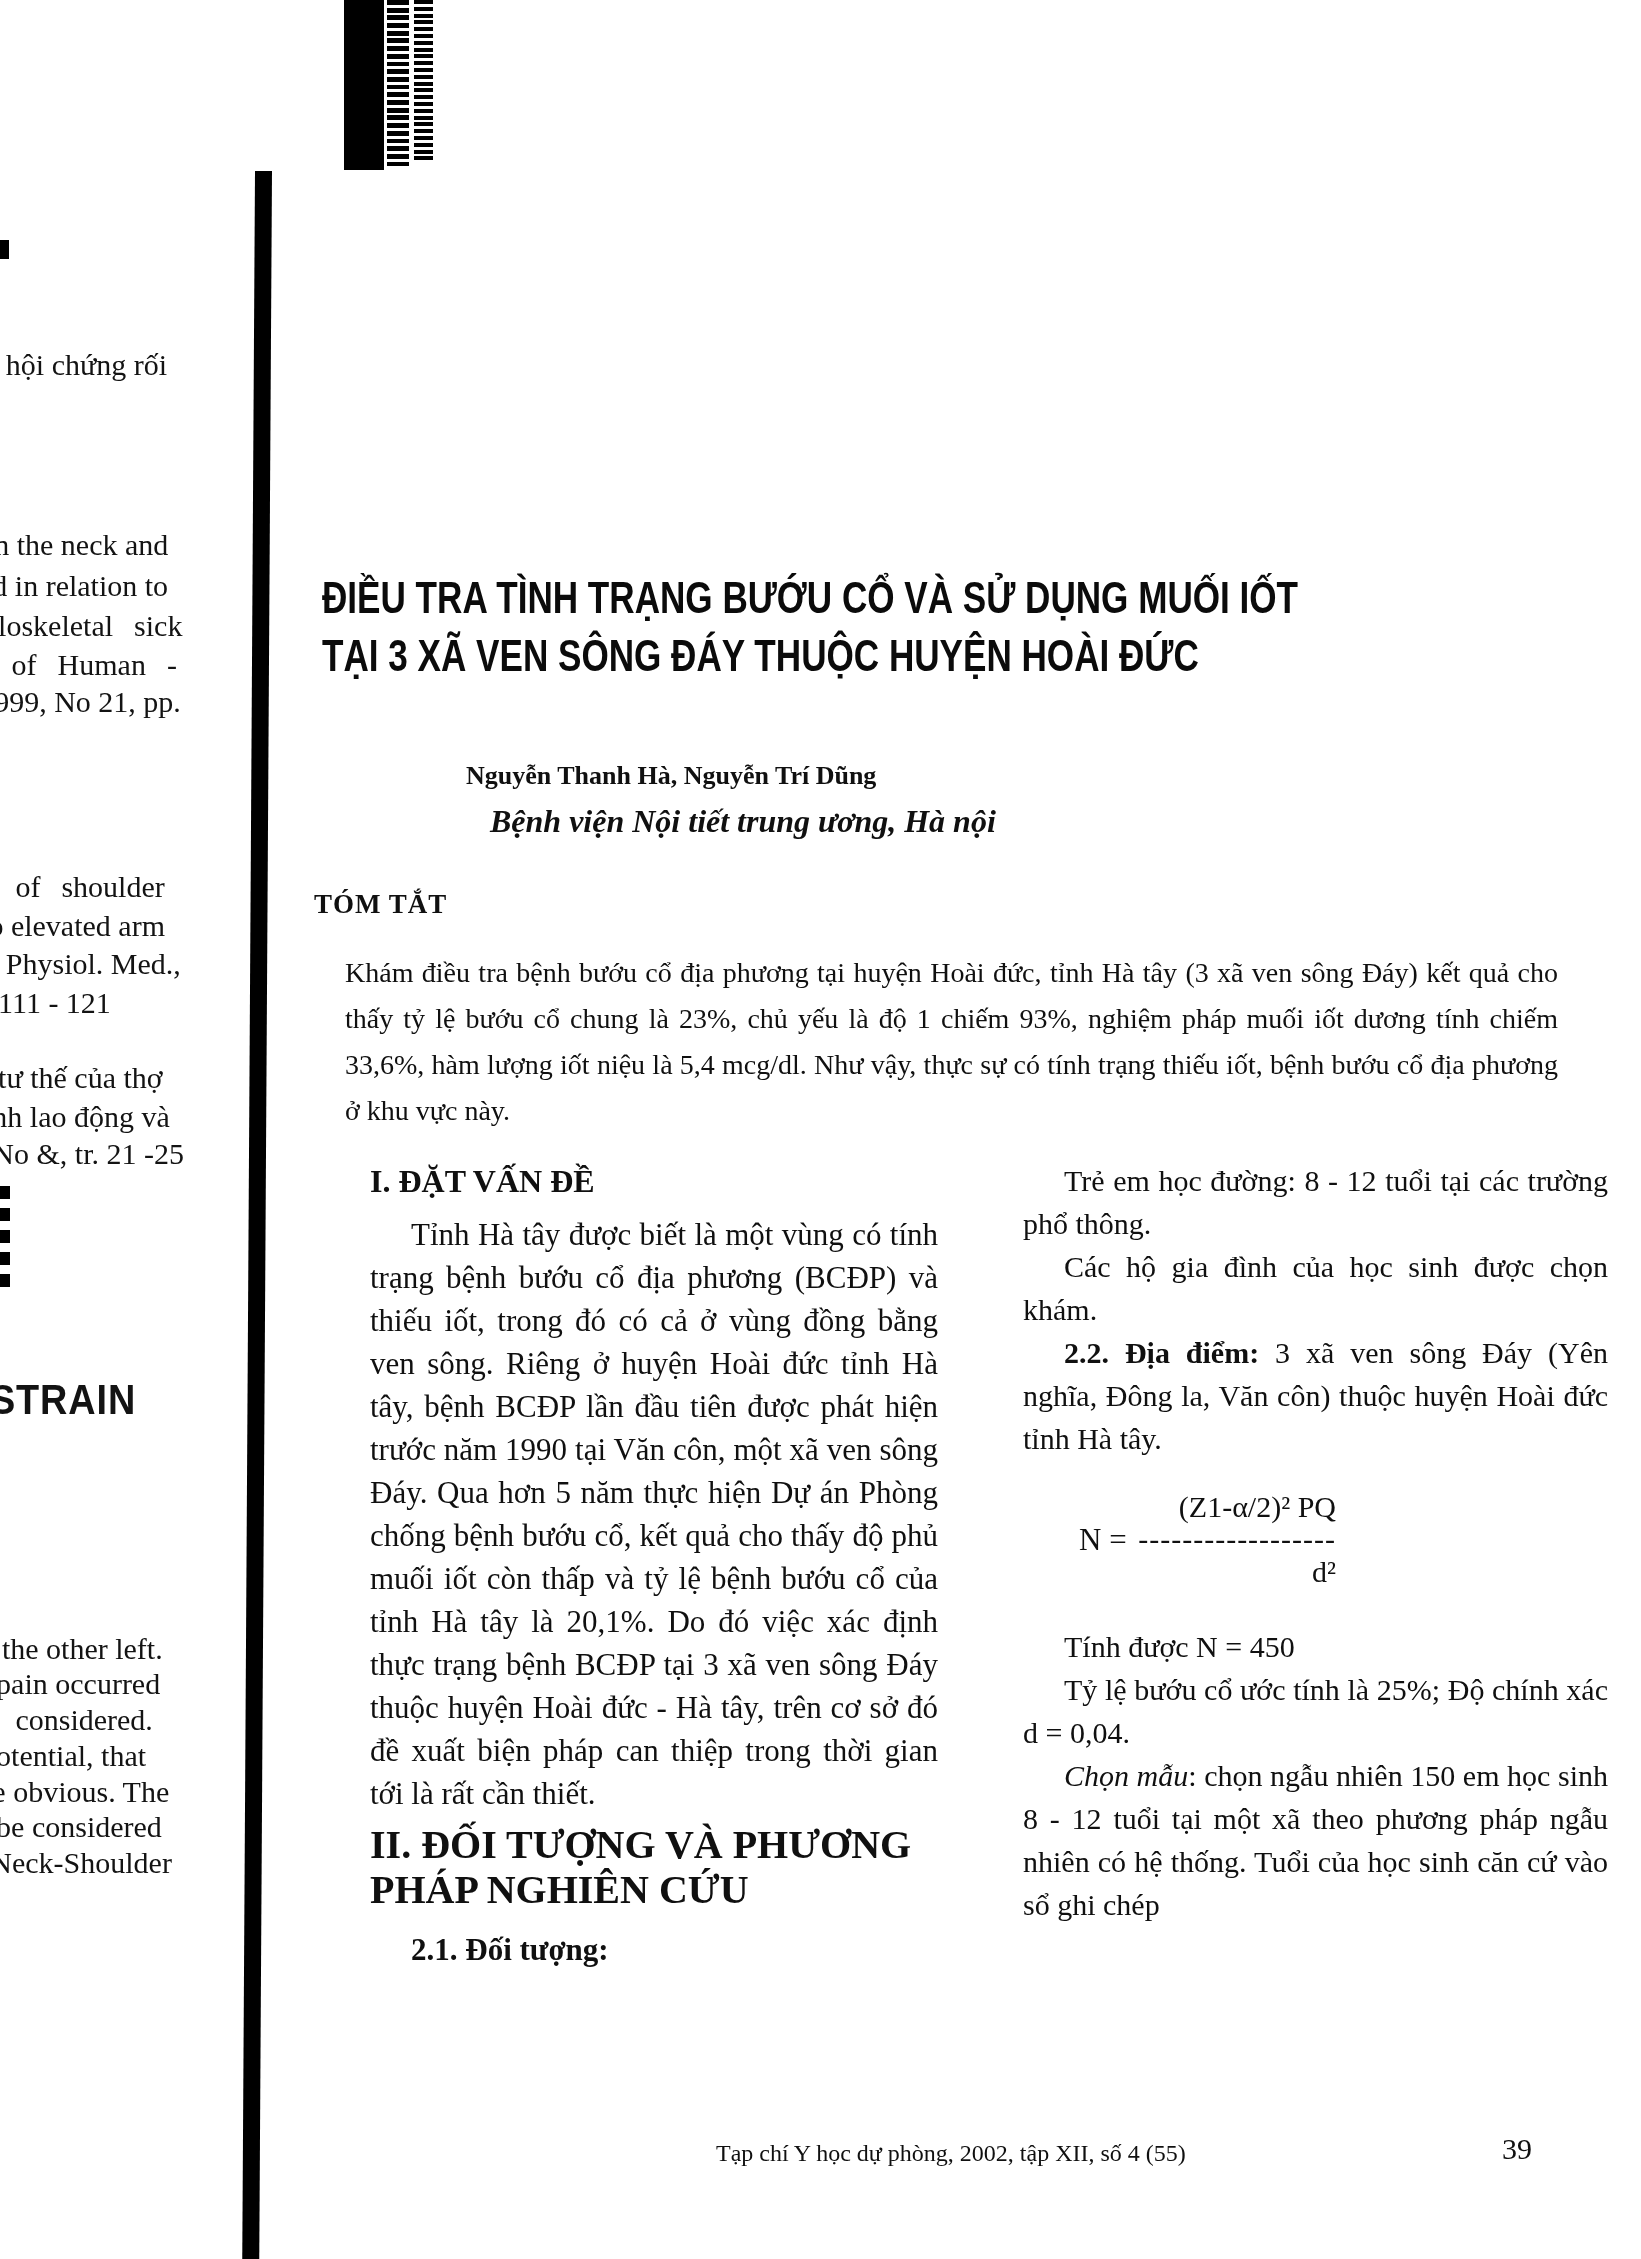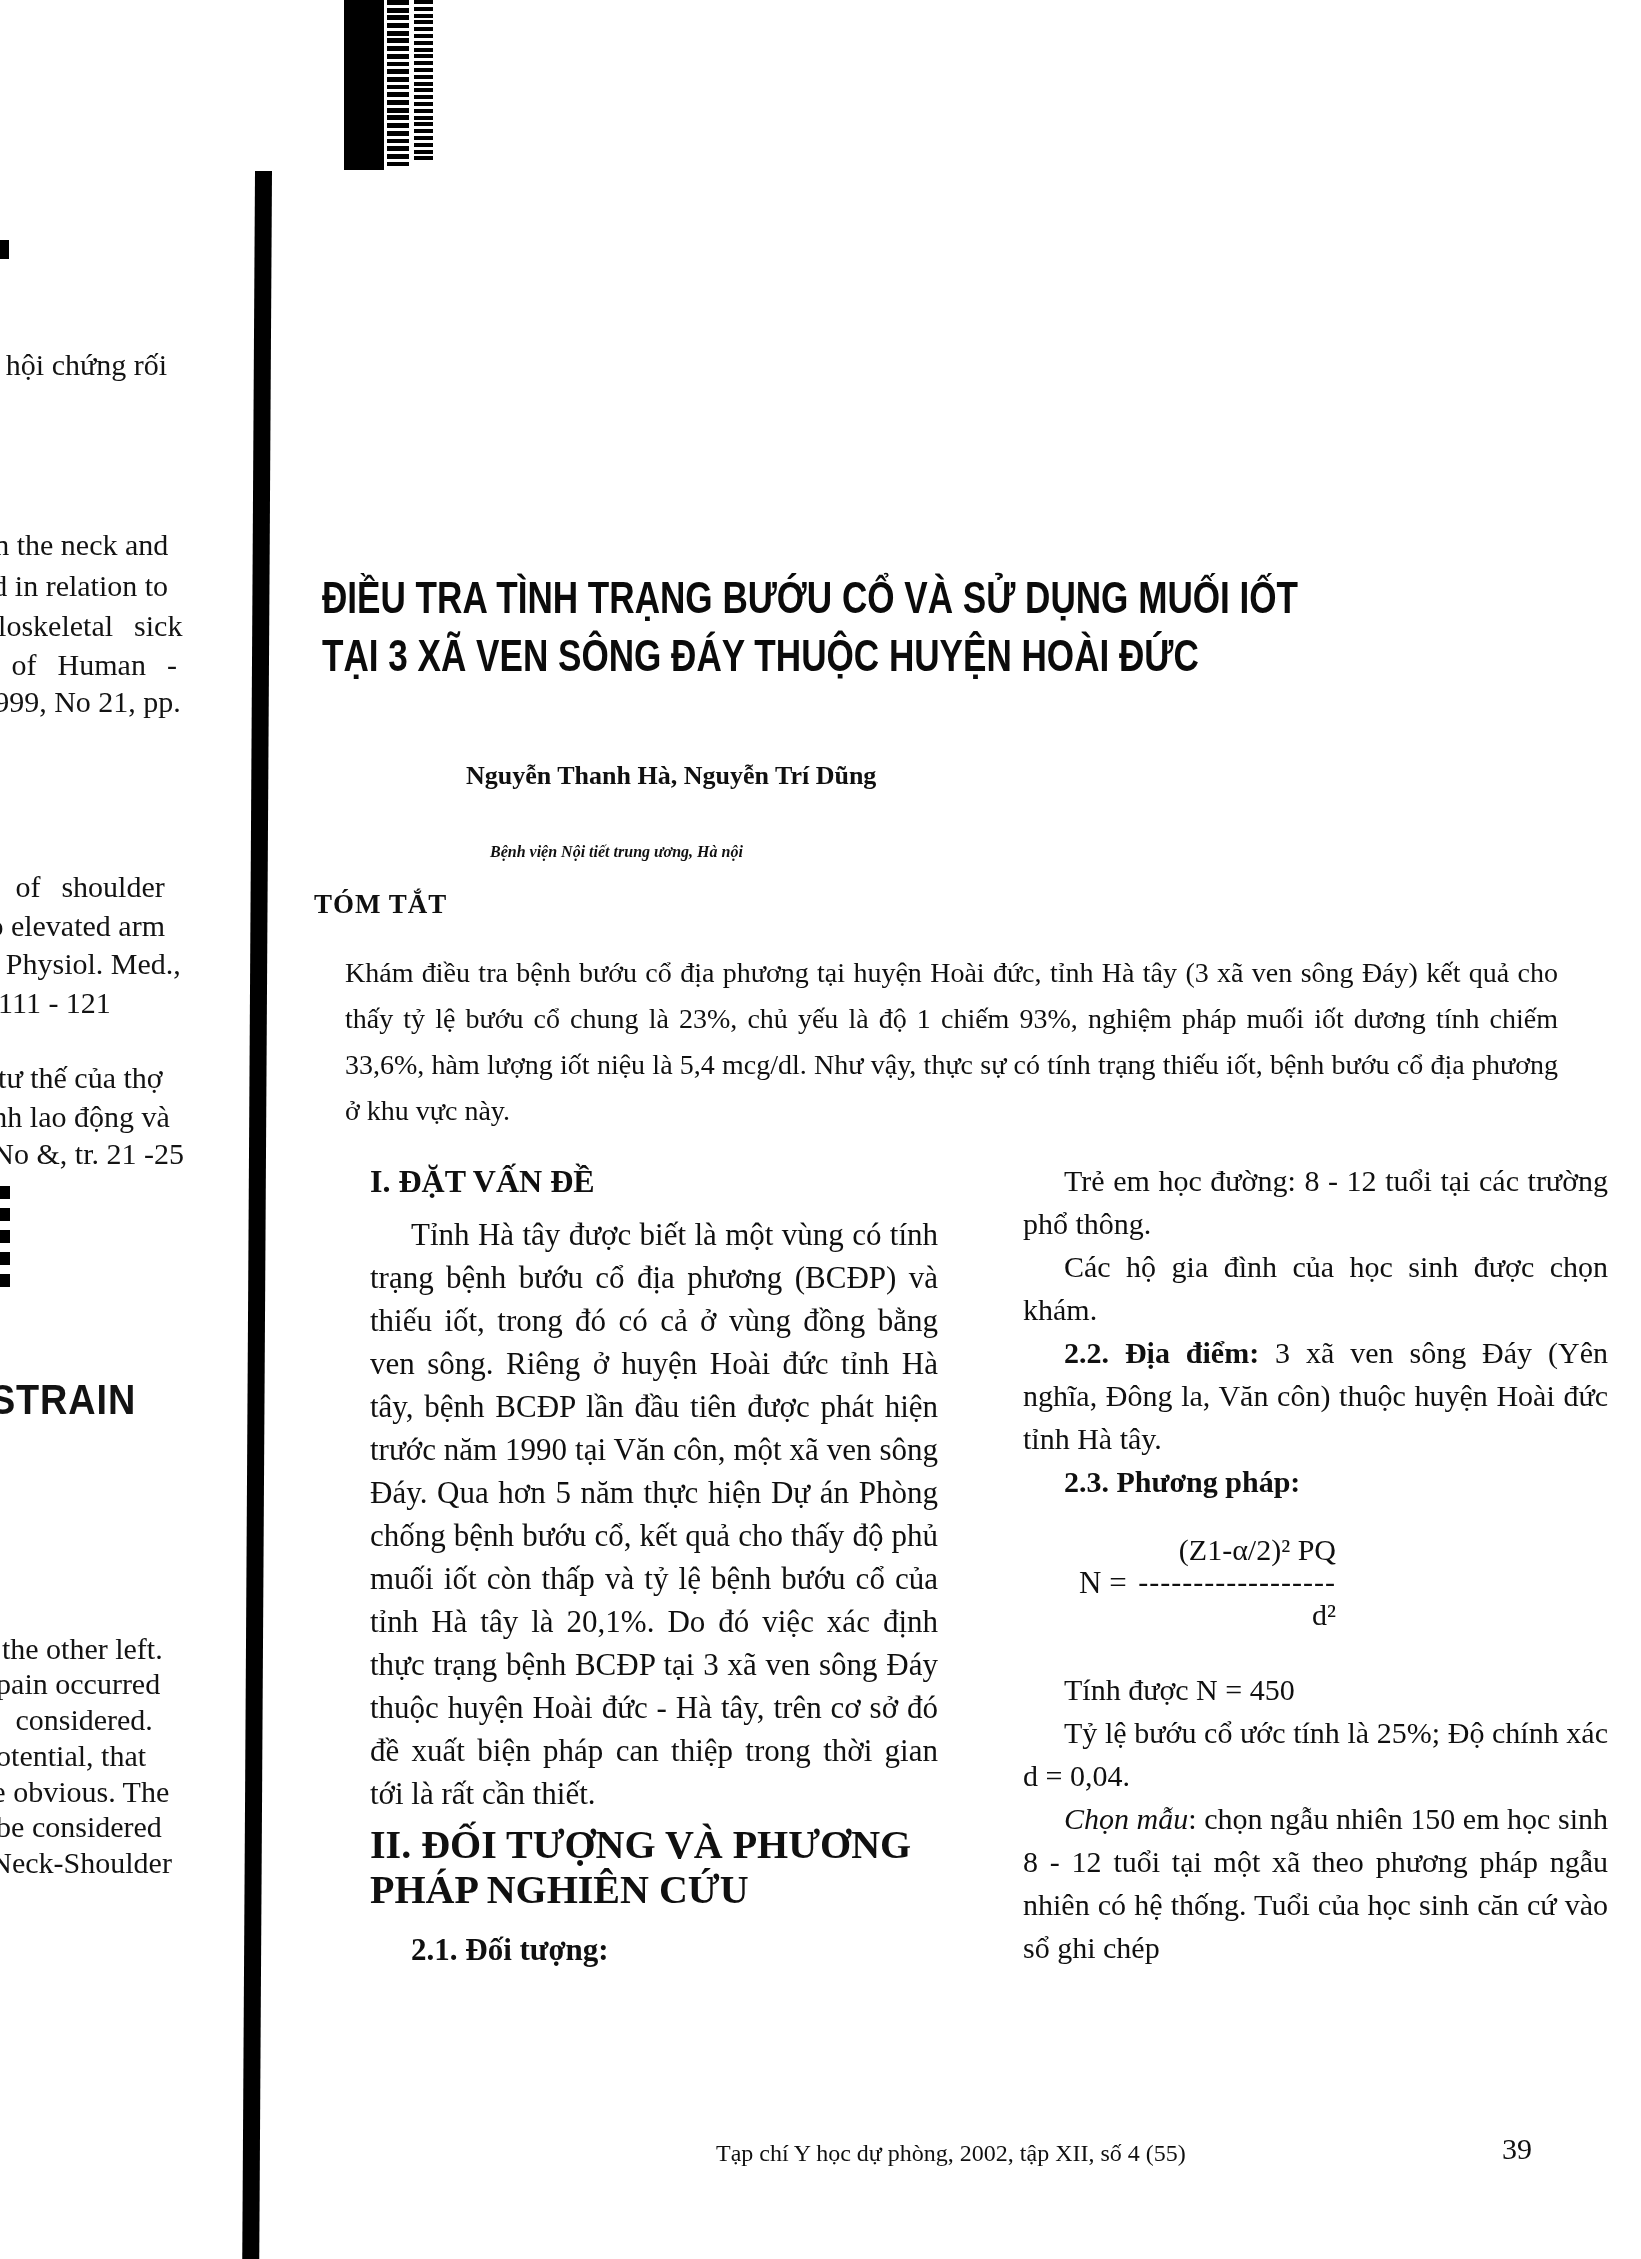"Bệnh viện Nội tiết trung" .affiliation { font-size: 16px -> 32px; margin-top: 40px -> none }
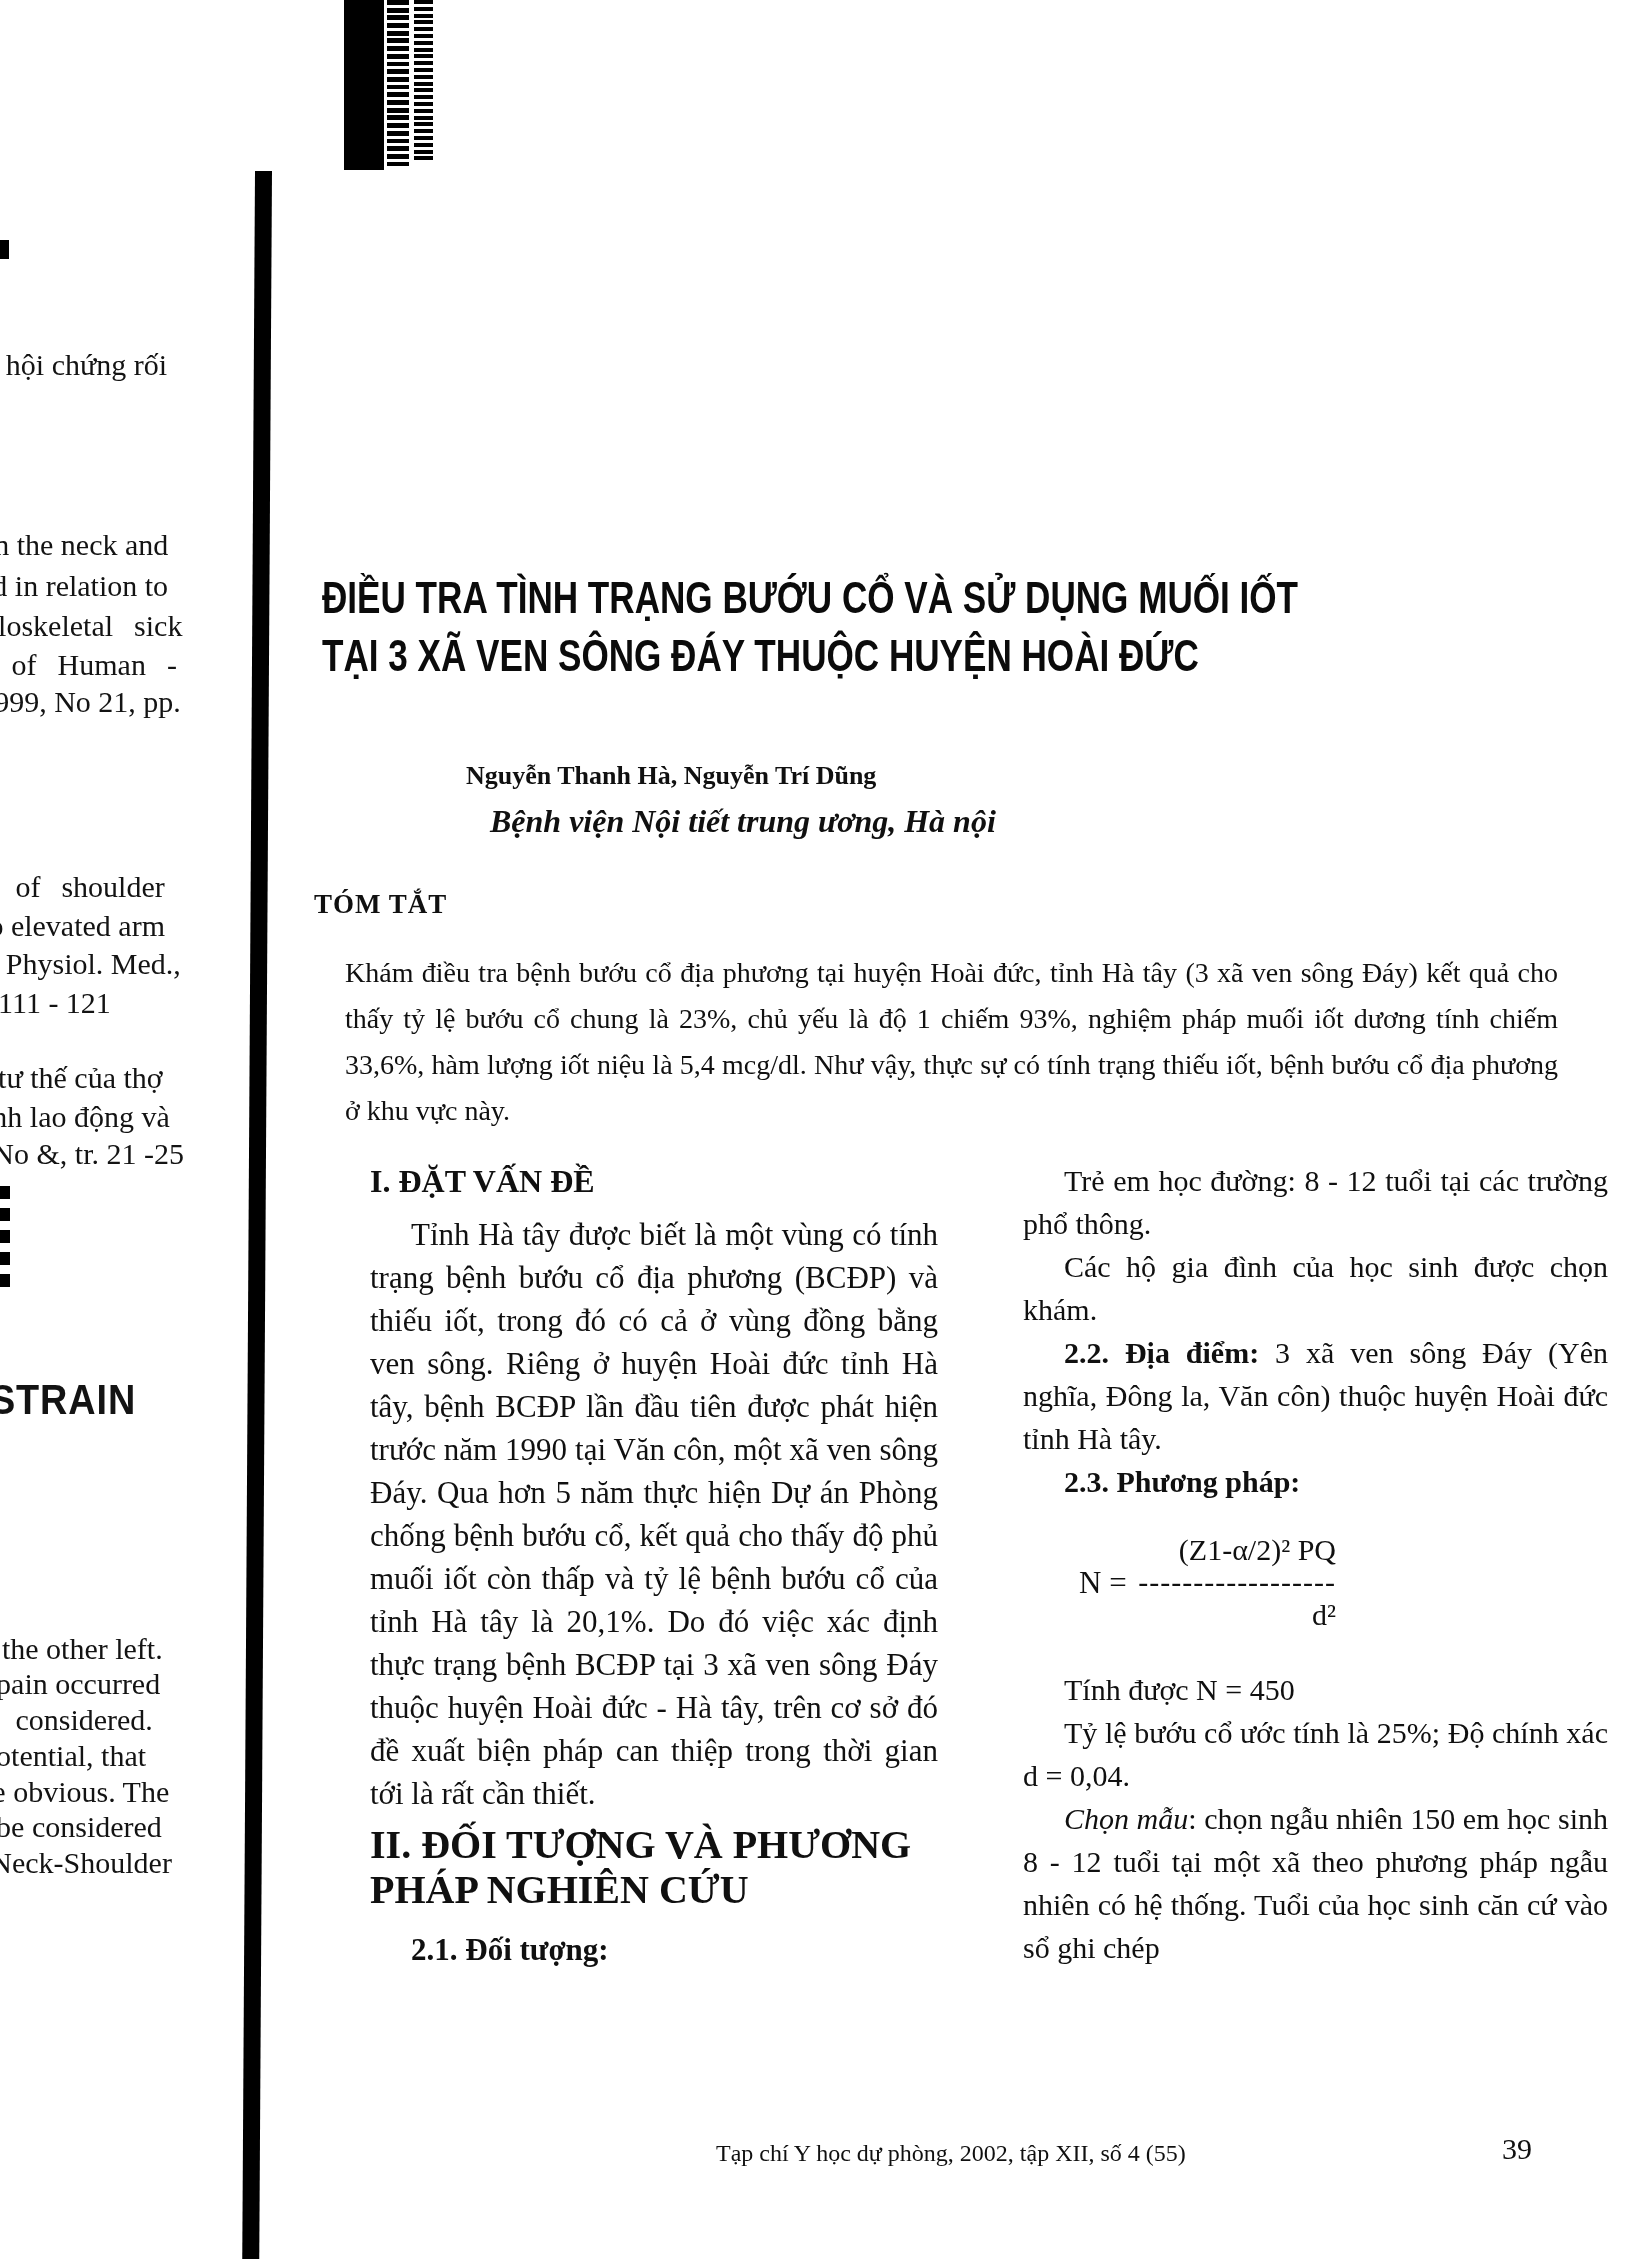"2.3. Phương pháp:" p.indent { html: <p>2.3. Phương pháp:</p> -> none }
